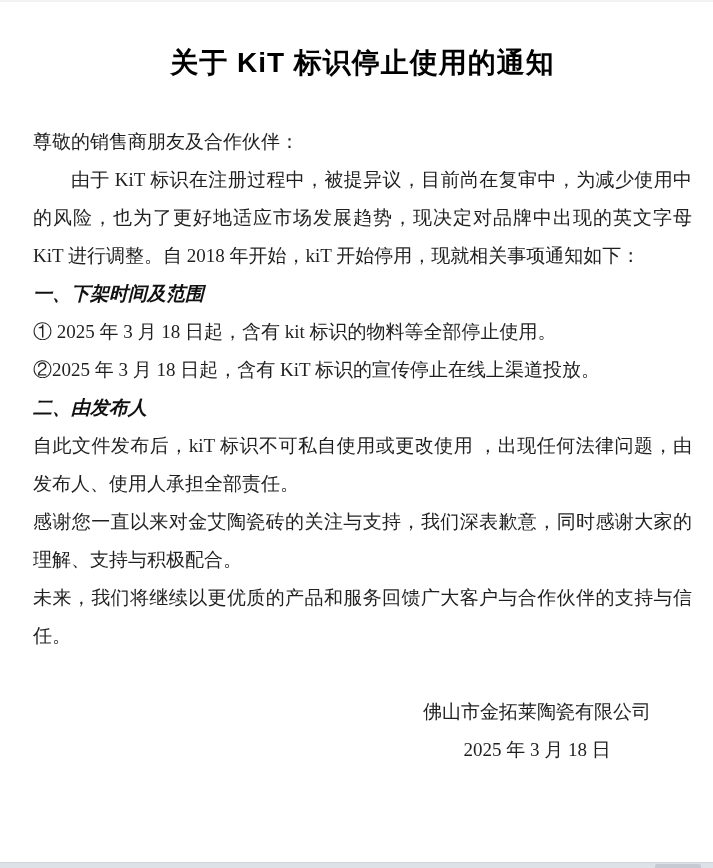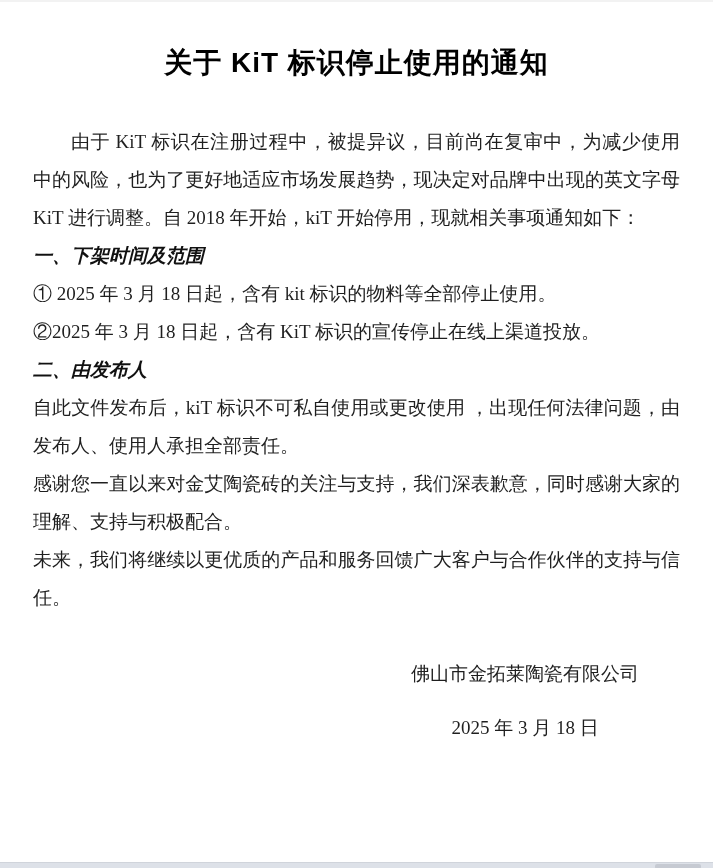"关于 KiT 标识停止使用的通知" .doc { right: 33px -> 21px }
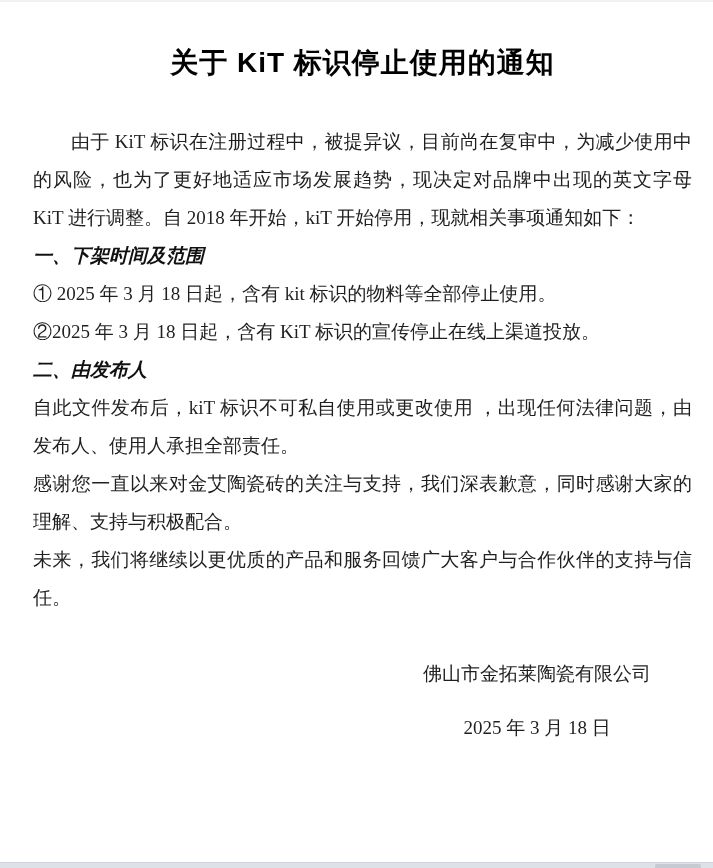"尊敬的销售商朋友及合作伙伴：" p.para { html: none -> <p>尊敬的销售商朋友及合作伙伴：</p> }
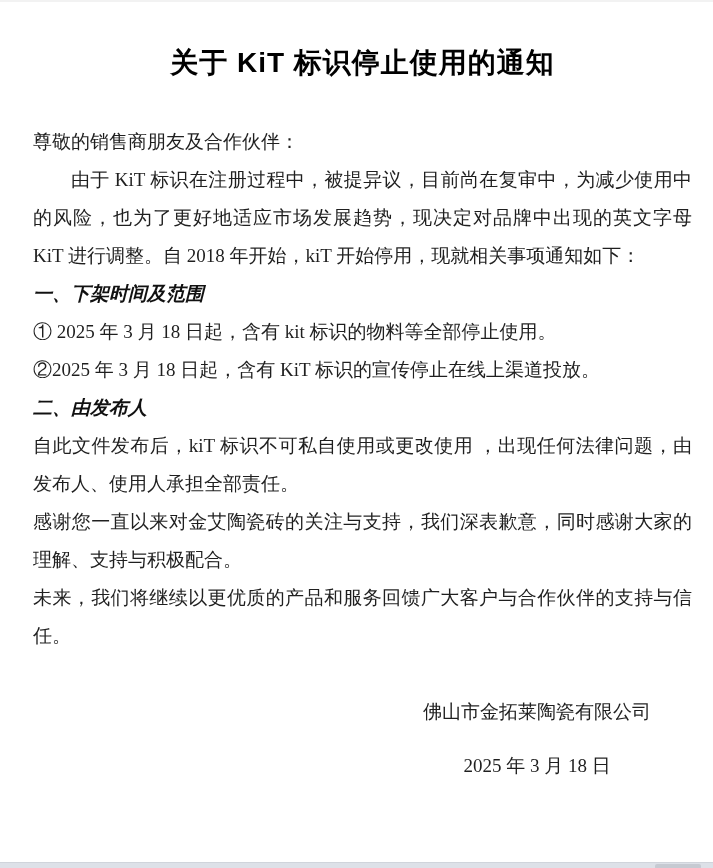"佛山市金拓莱陶瓷有限公司" .signature .line { margin: 16px -> 0 }
